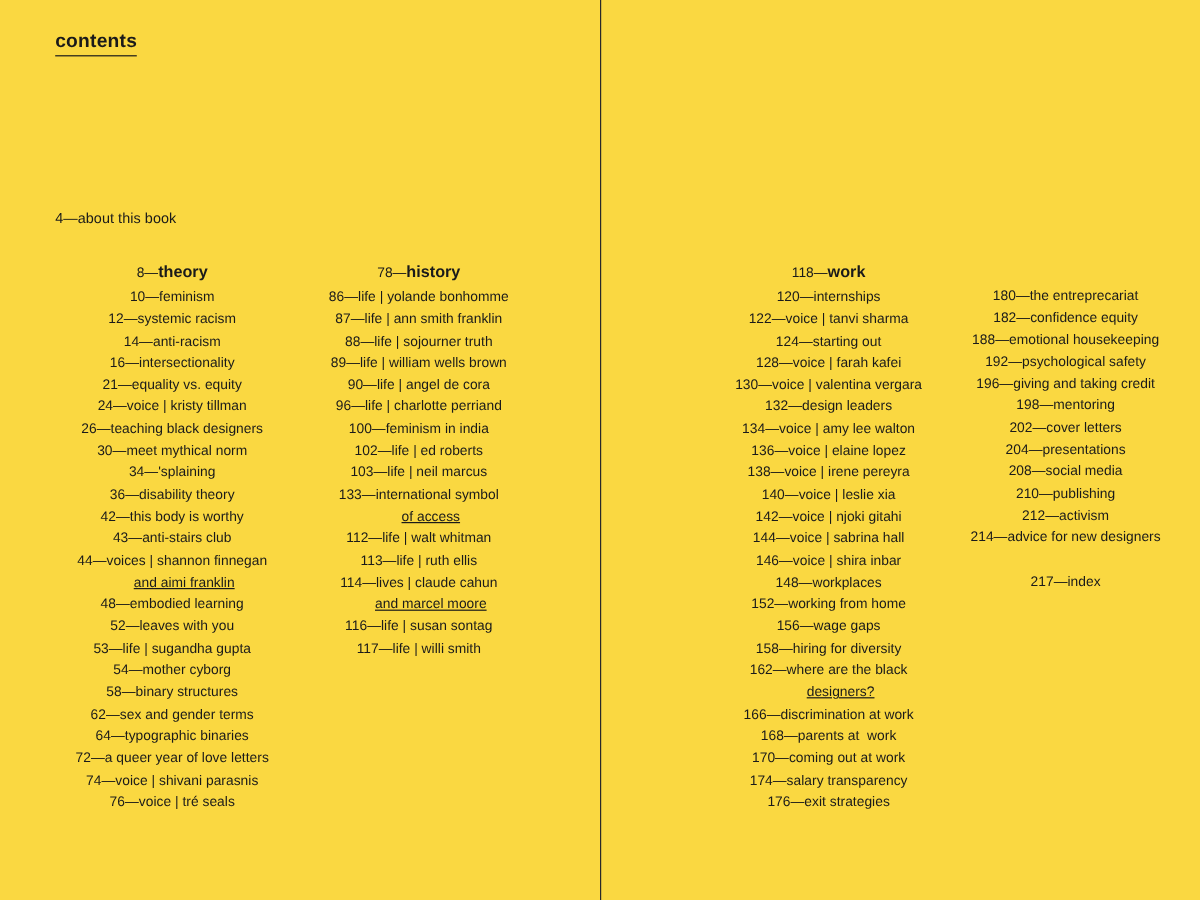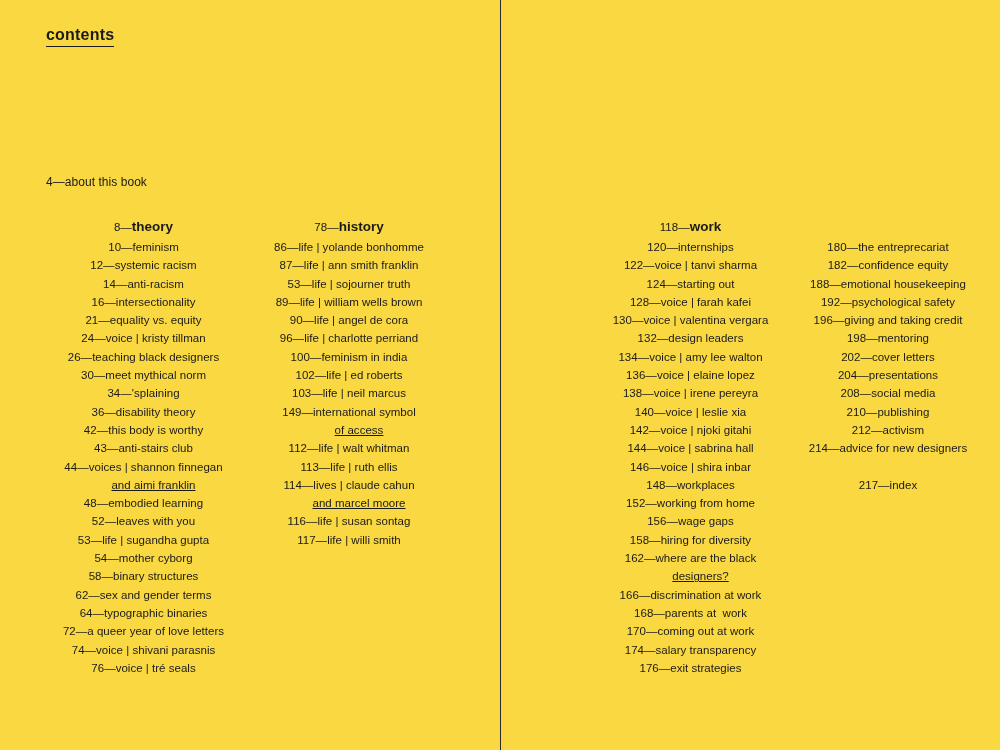"53—life | sojourner truth" div.entry { text: 53 -> 88 }
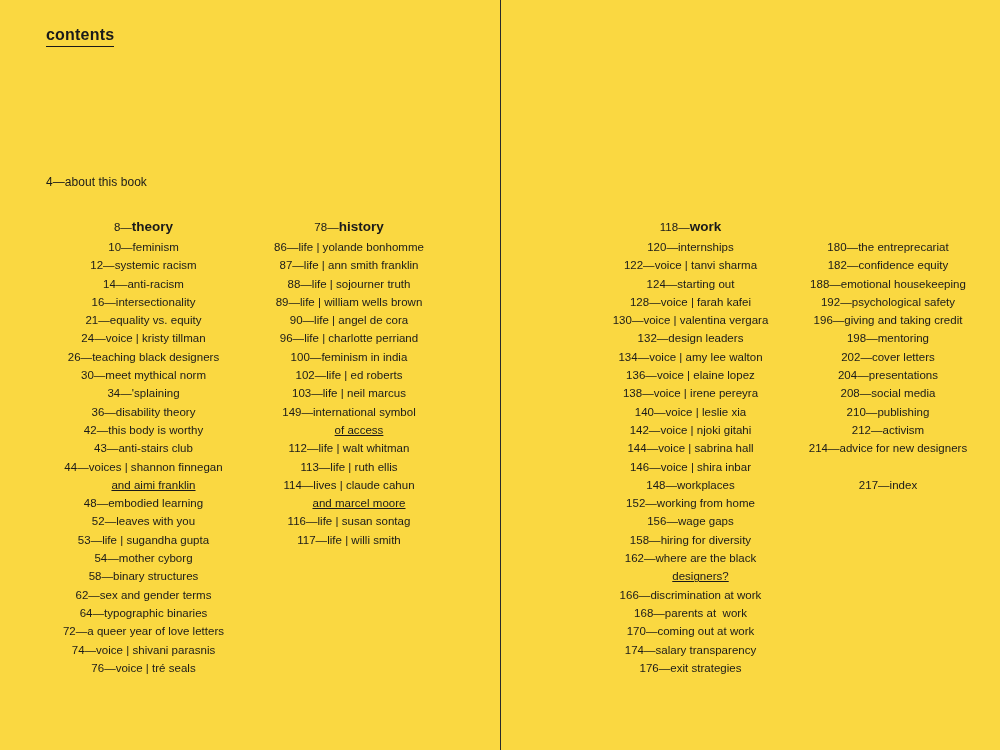"149—international symbol" div.entry { text: 149 -> 133 }
